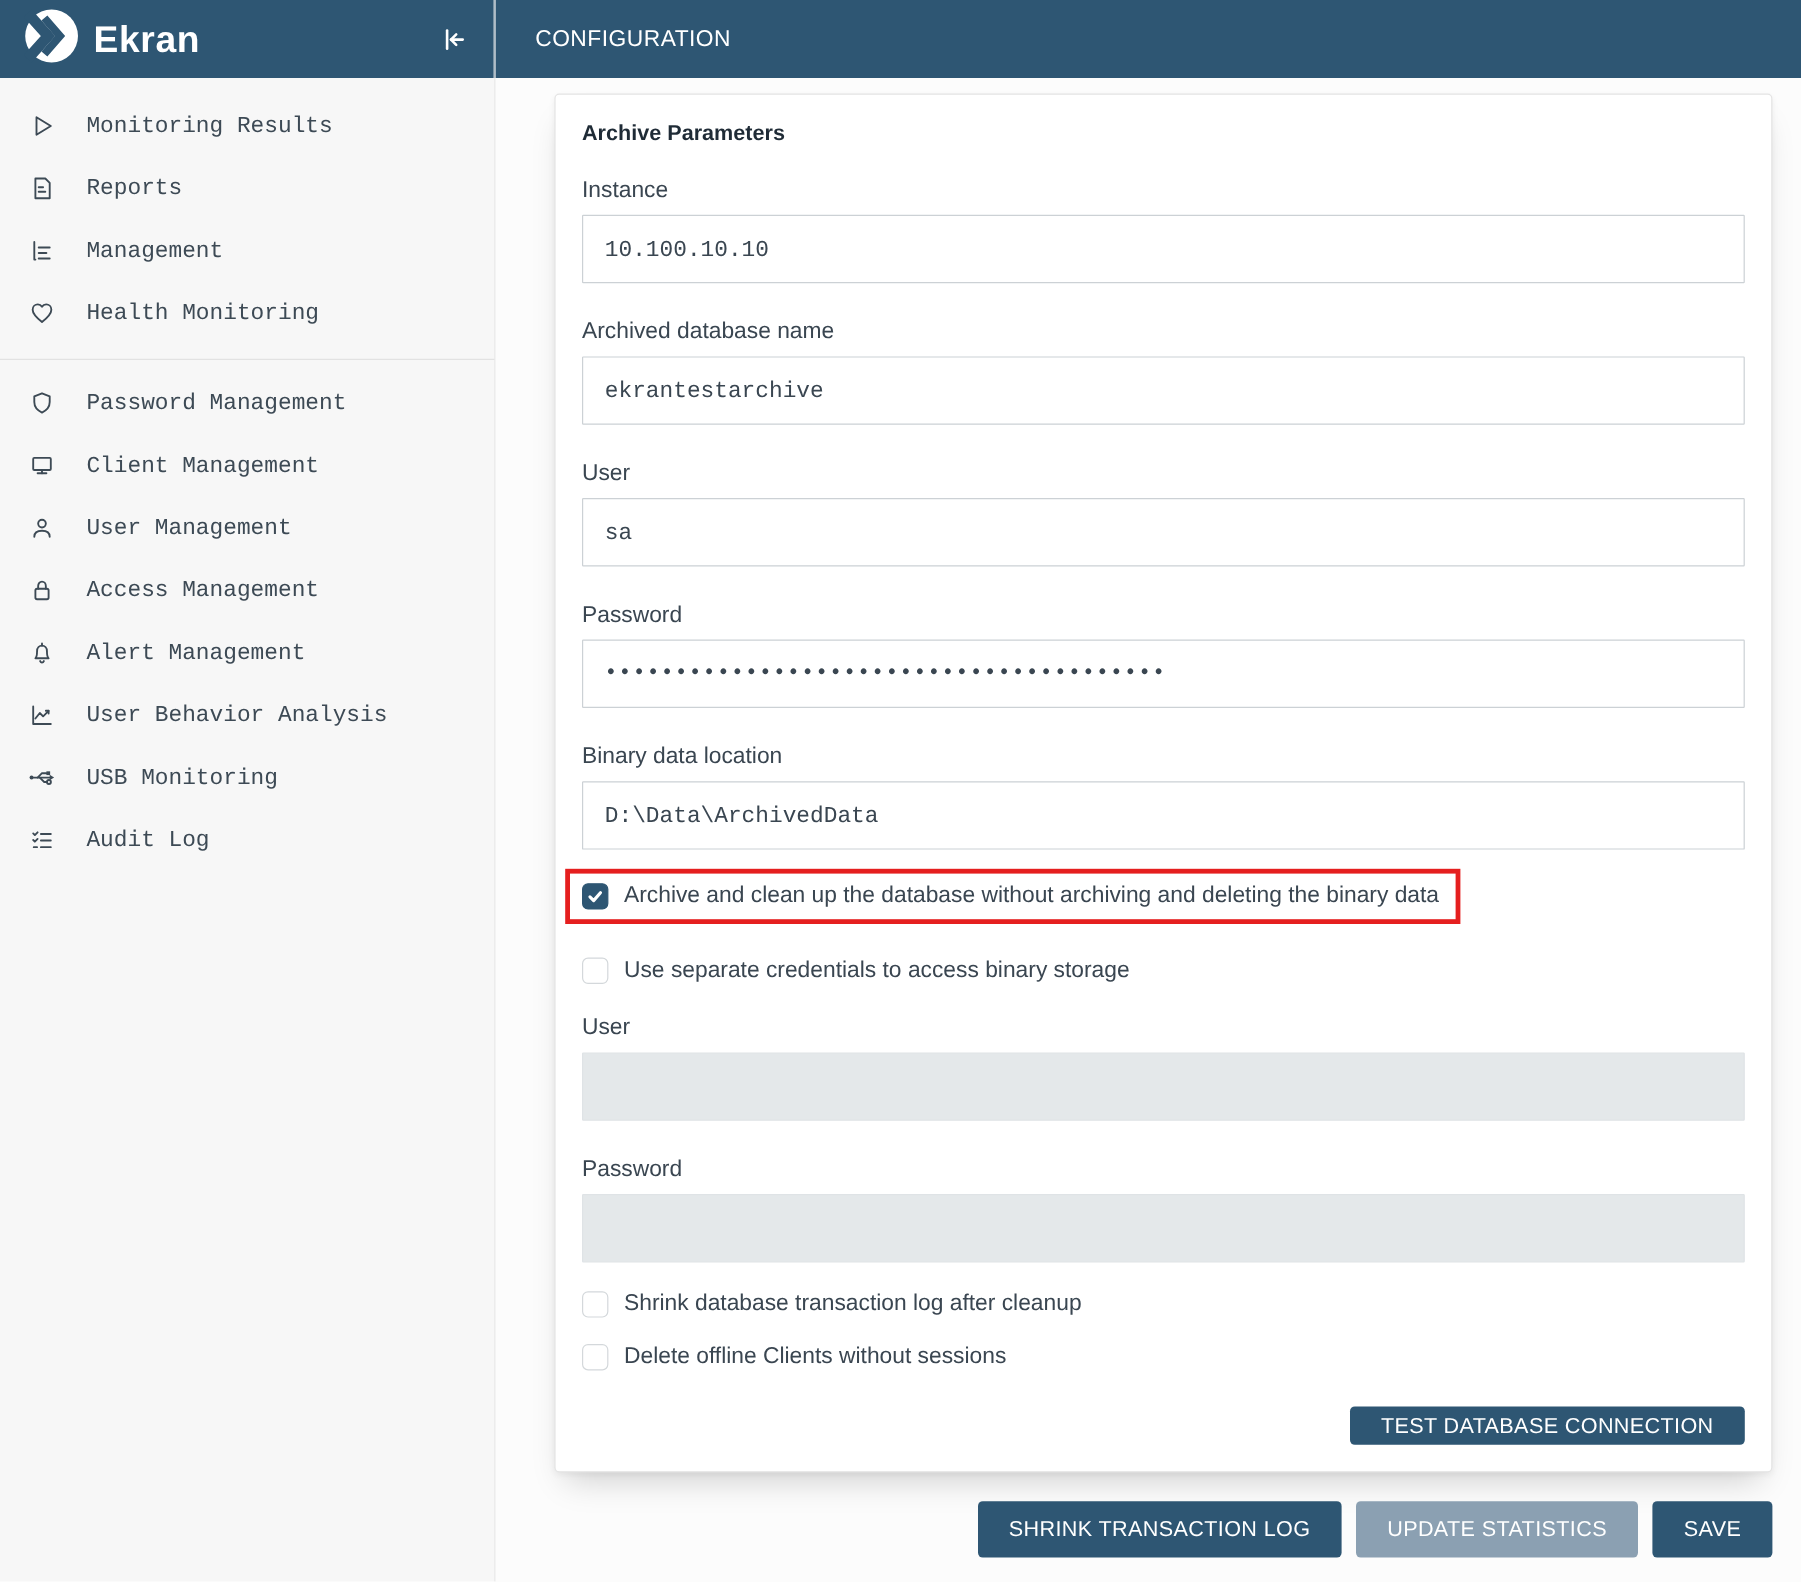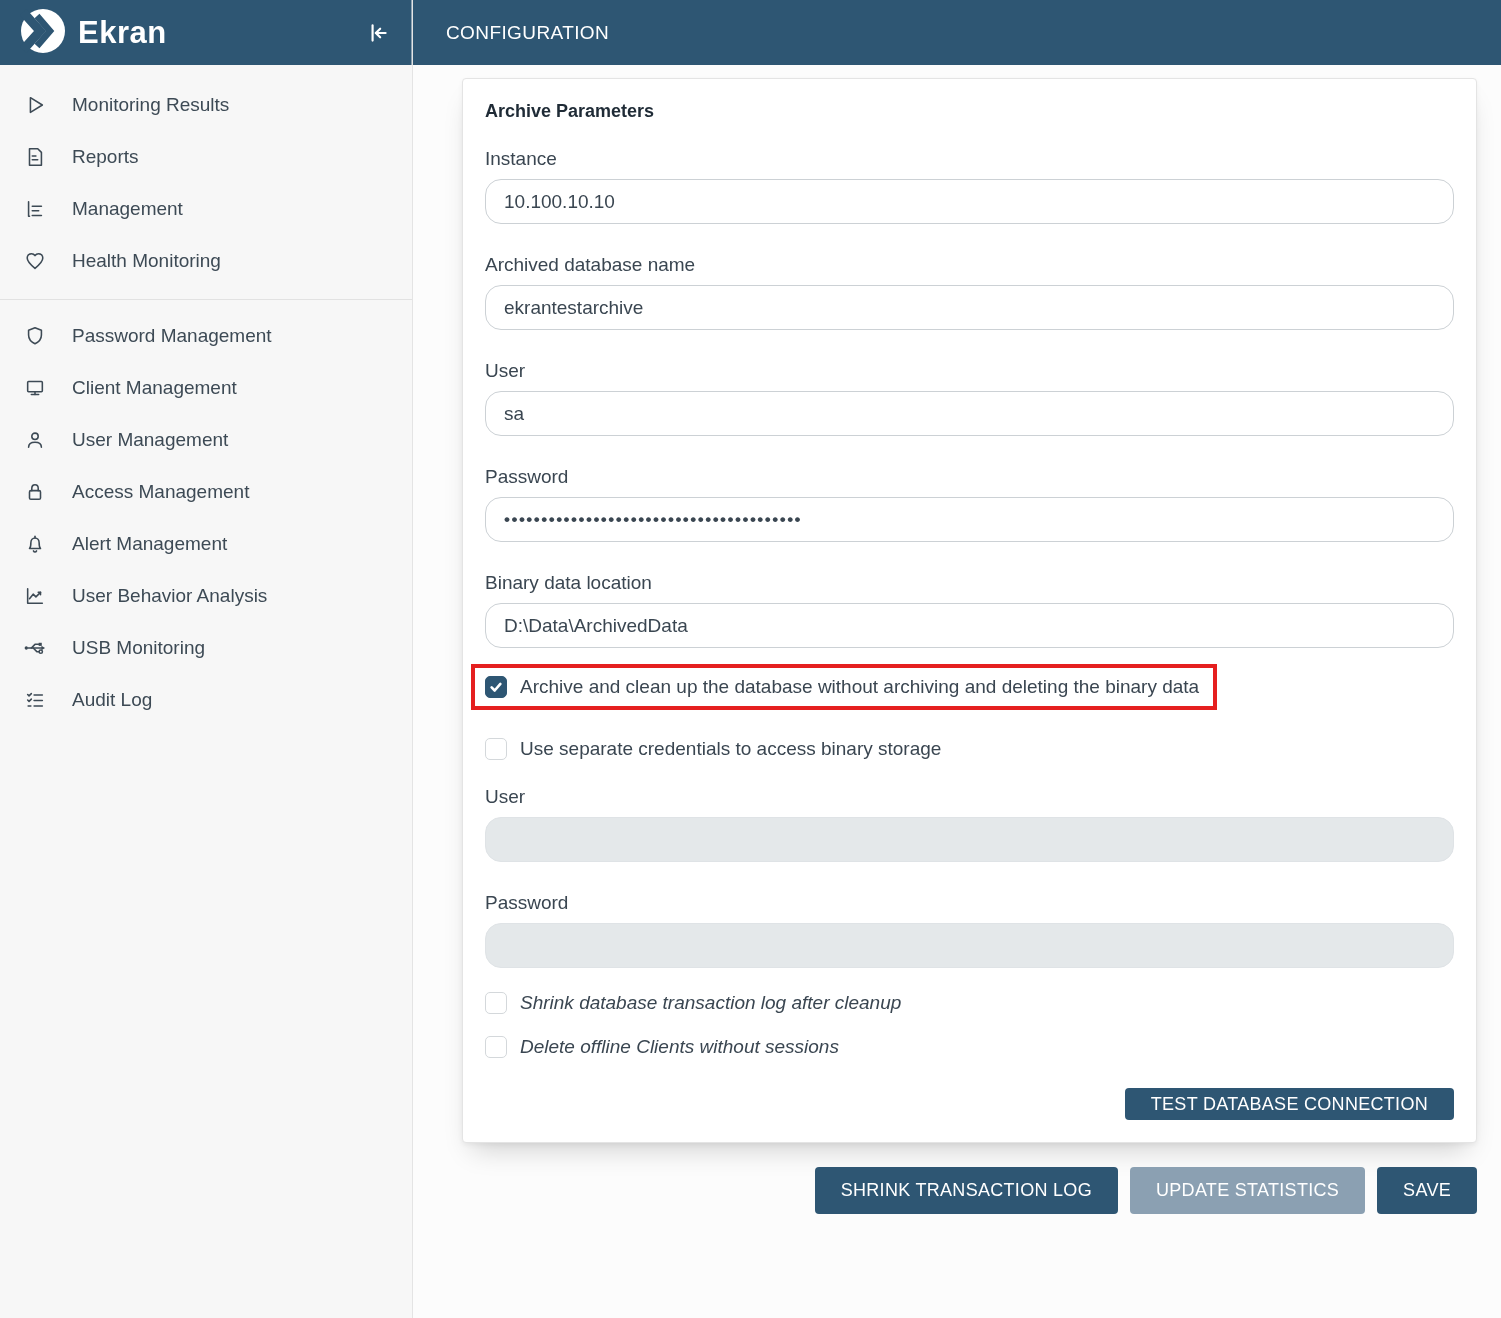"Monitoring Results" .nav { font-family: none -> Liberation Mono, monospace }
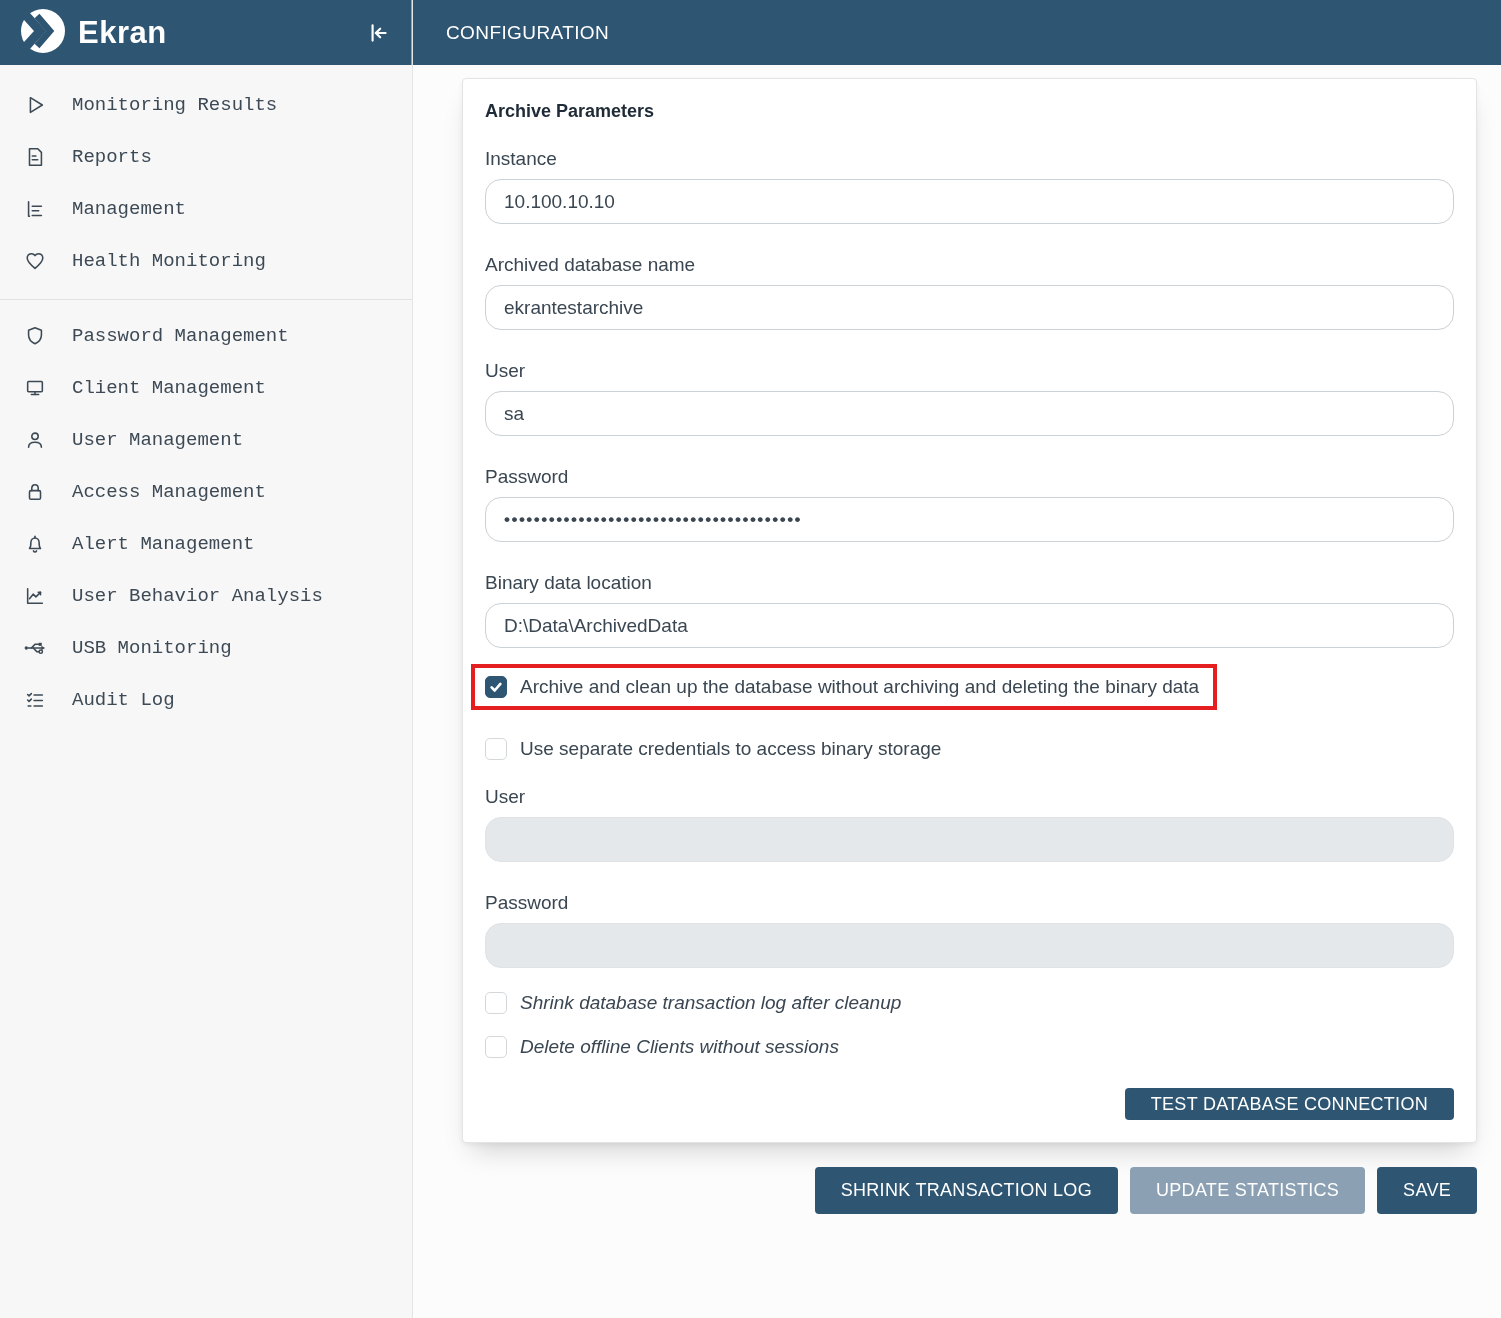"10.100.10.10" .text-input { border-radius: 16px -> 1px; font-family: Liberation Sans, sans-serif -> Liberation Mono, monospace; height: 45px -> 57px }
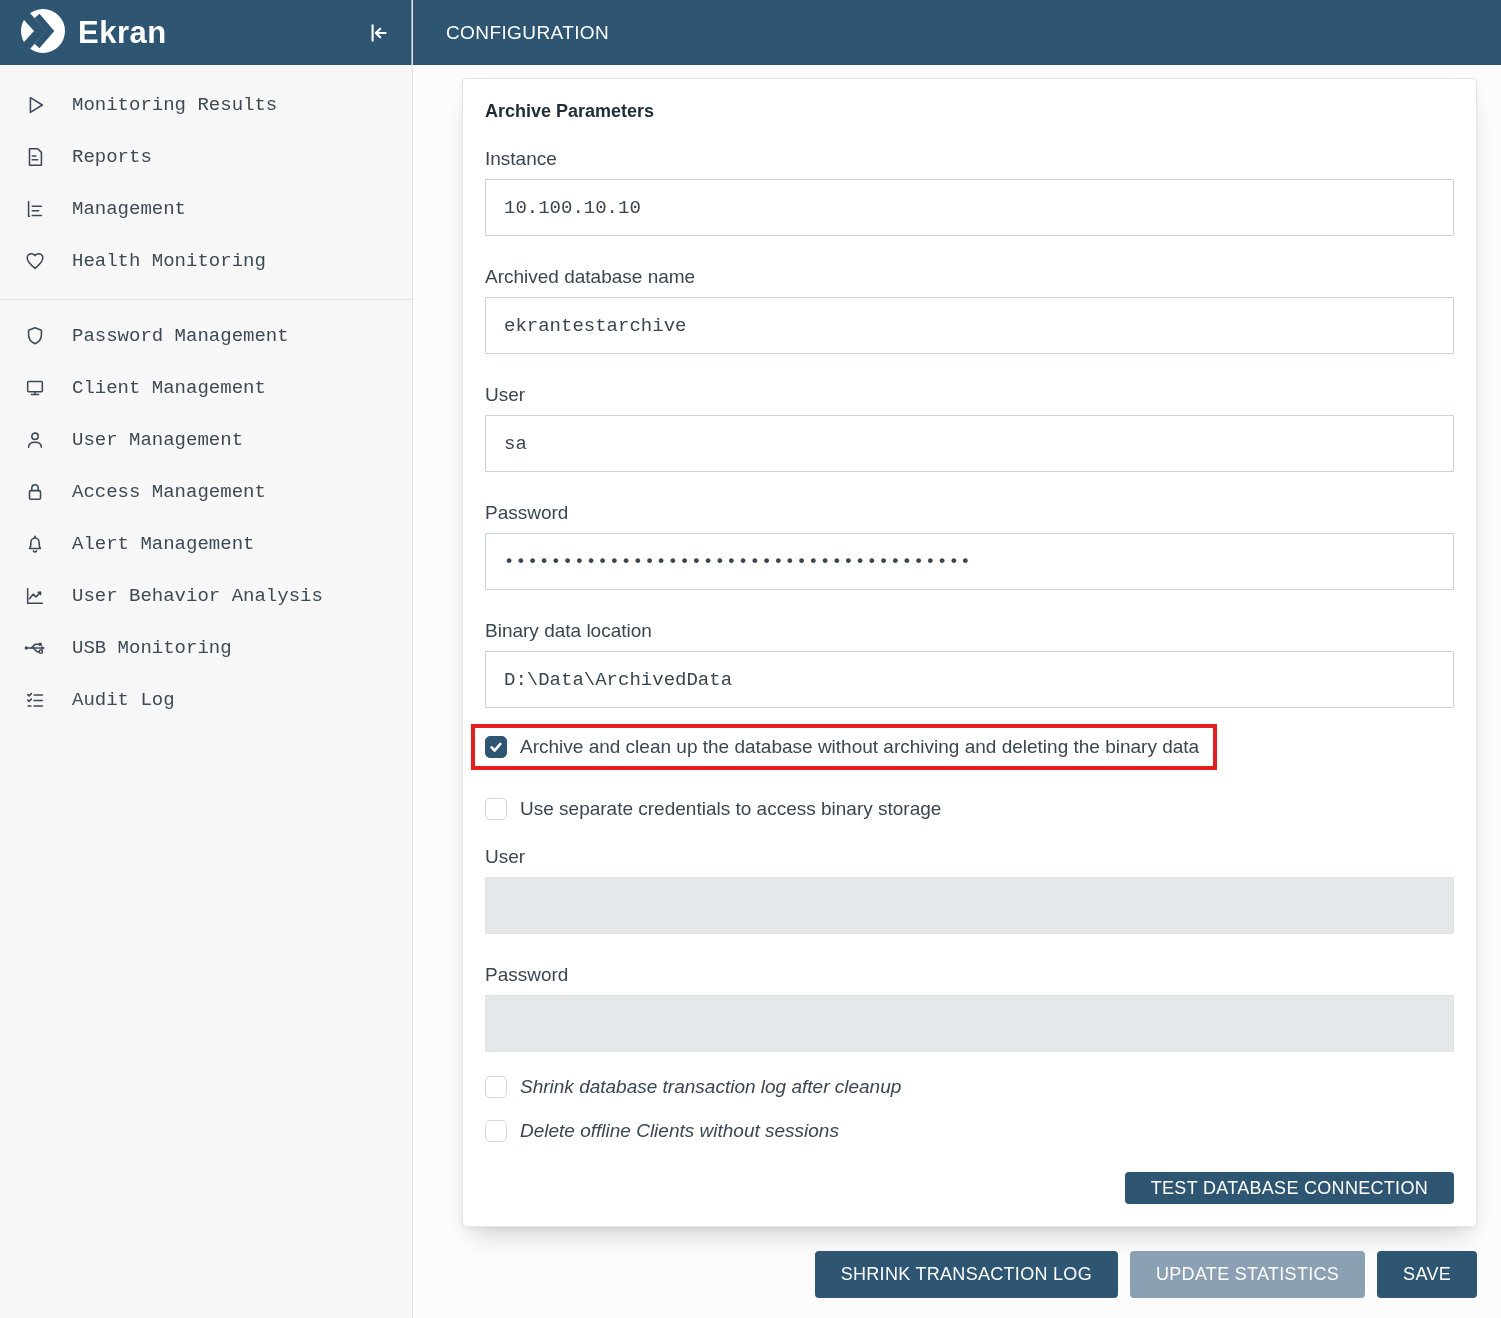"Shrink database transaction log after" .row-plain { font-style: italic -> none }
